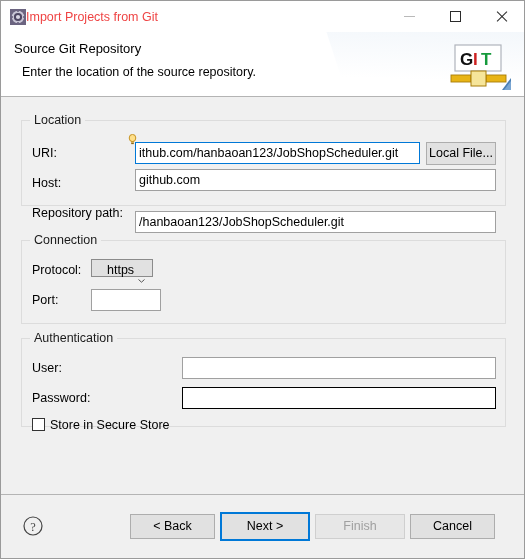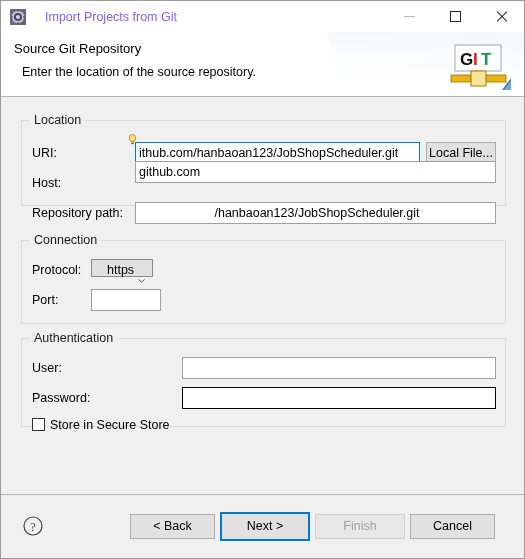"Import Projects from Git" #title-text { color: #8b5cf6 -> #ef4444; margin-left: 19px -> 0 }
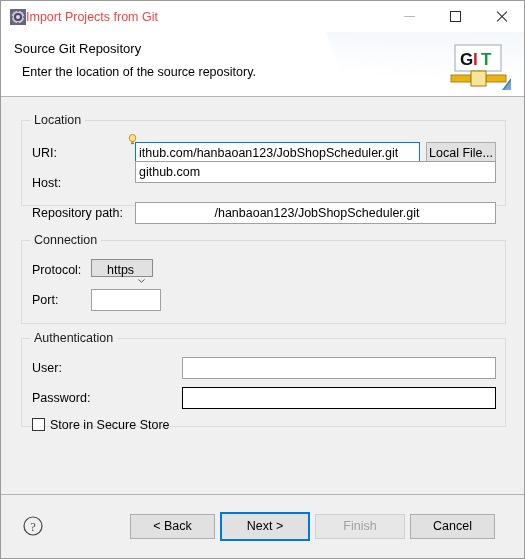"github.com" #fld-host { top: 40px -> 48px }
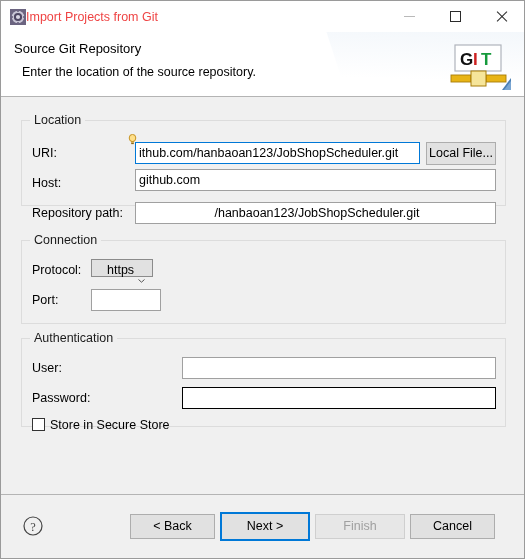"/hanbaoan123/JobShopScheduler.git" #fld-repo { text-align: center -> none; top: 81px -> 90px }
